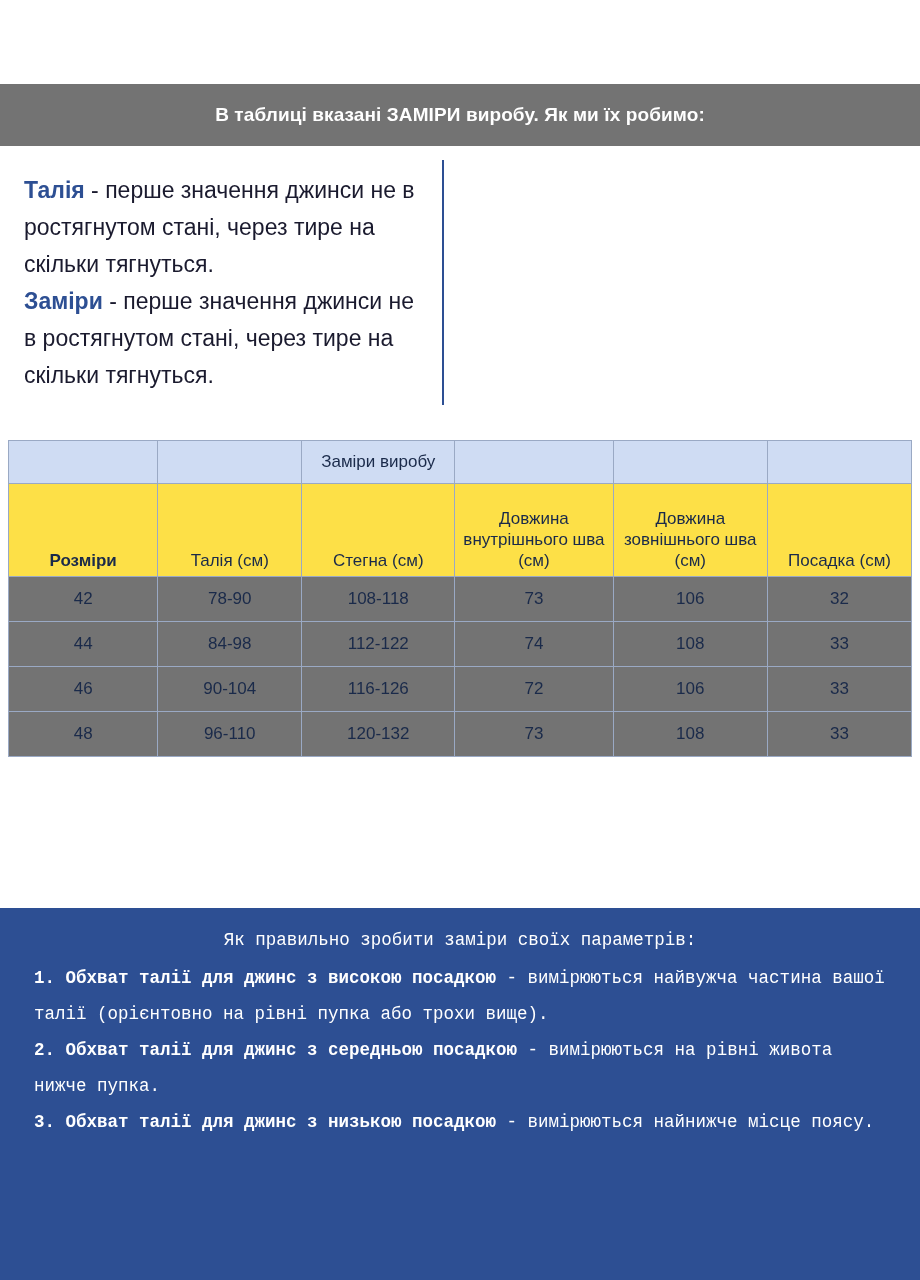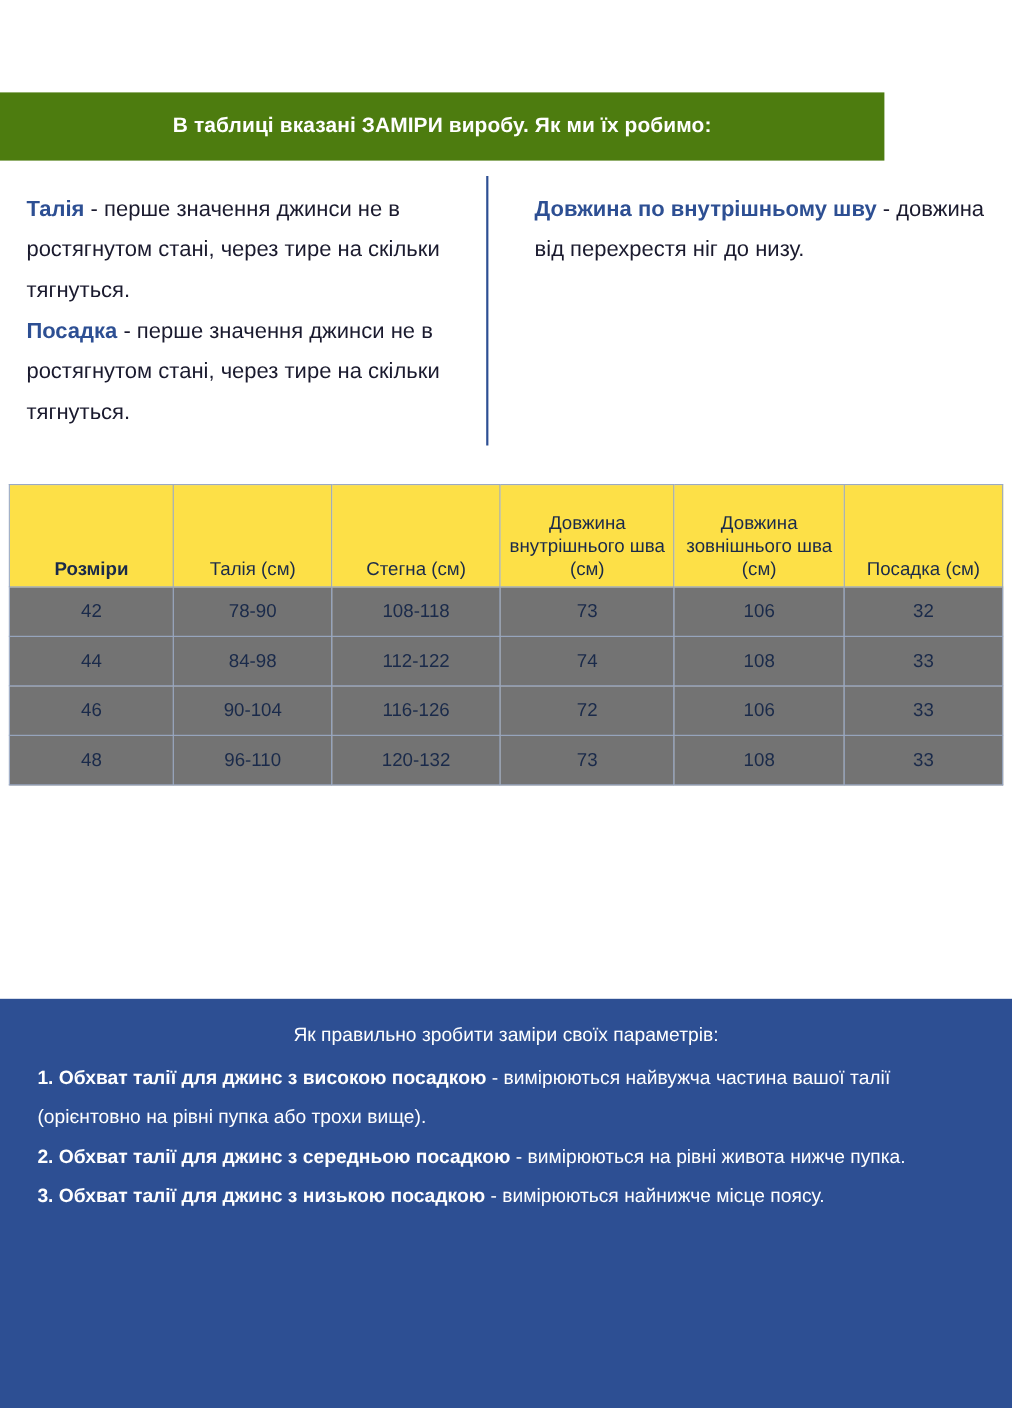"В таблиці вказані ЗАМІРИ виробу." .top-banner { background: #4d7c0f -> #737373; width: 804px -> 920px }
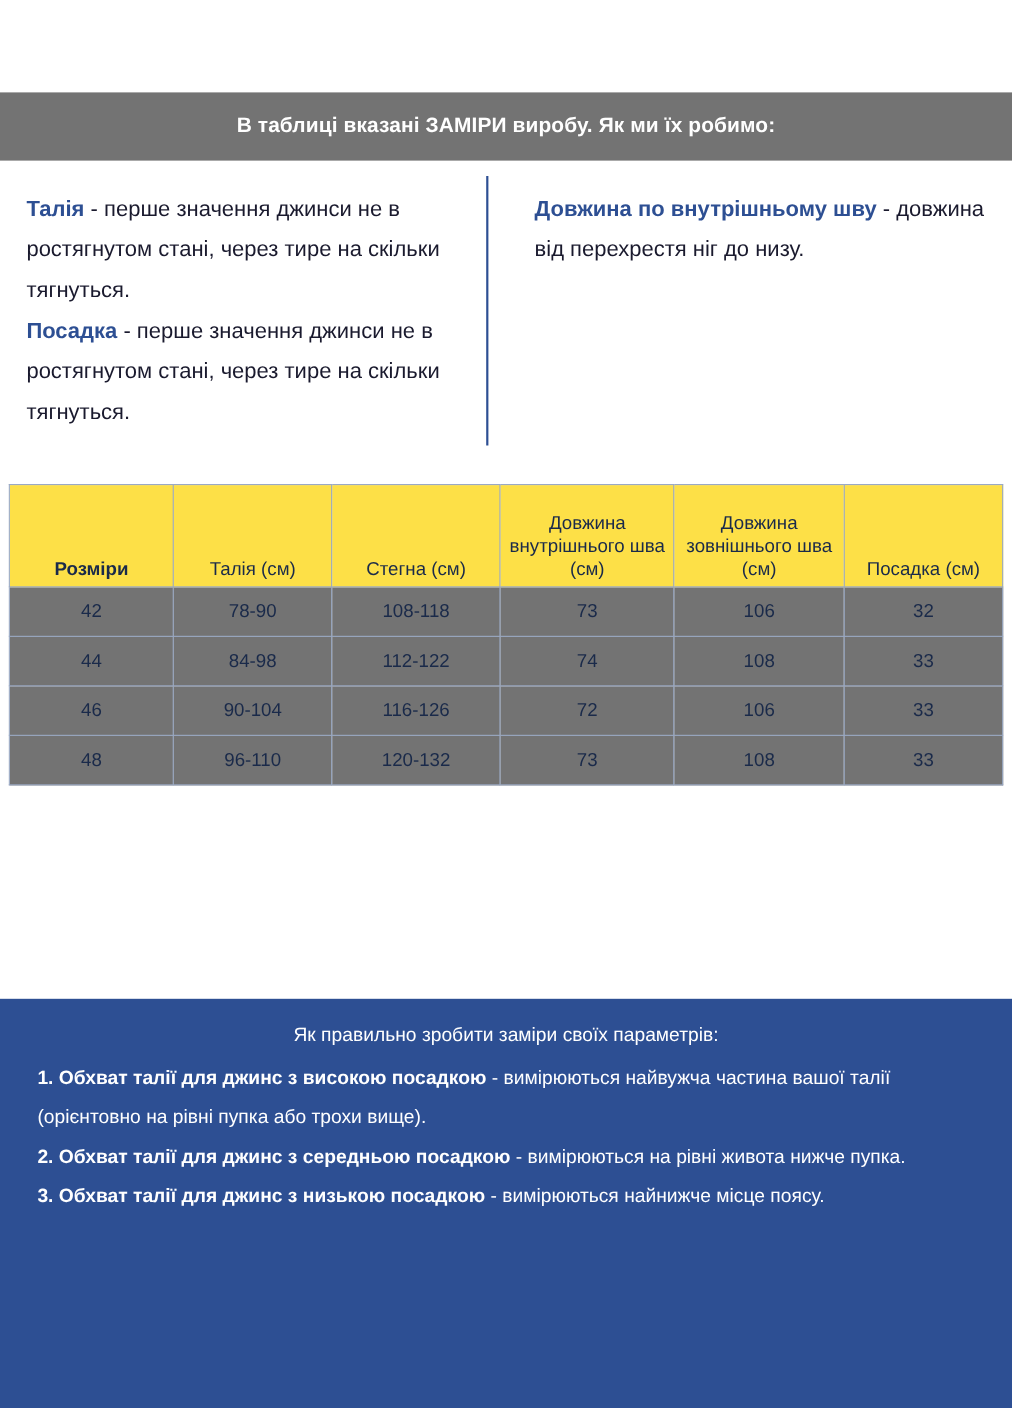"Талія - перше значення джинси" .para { font-size: 20px -> 23px }
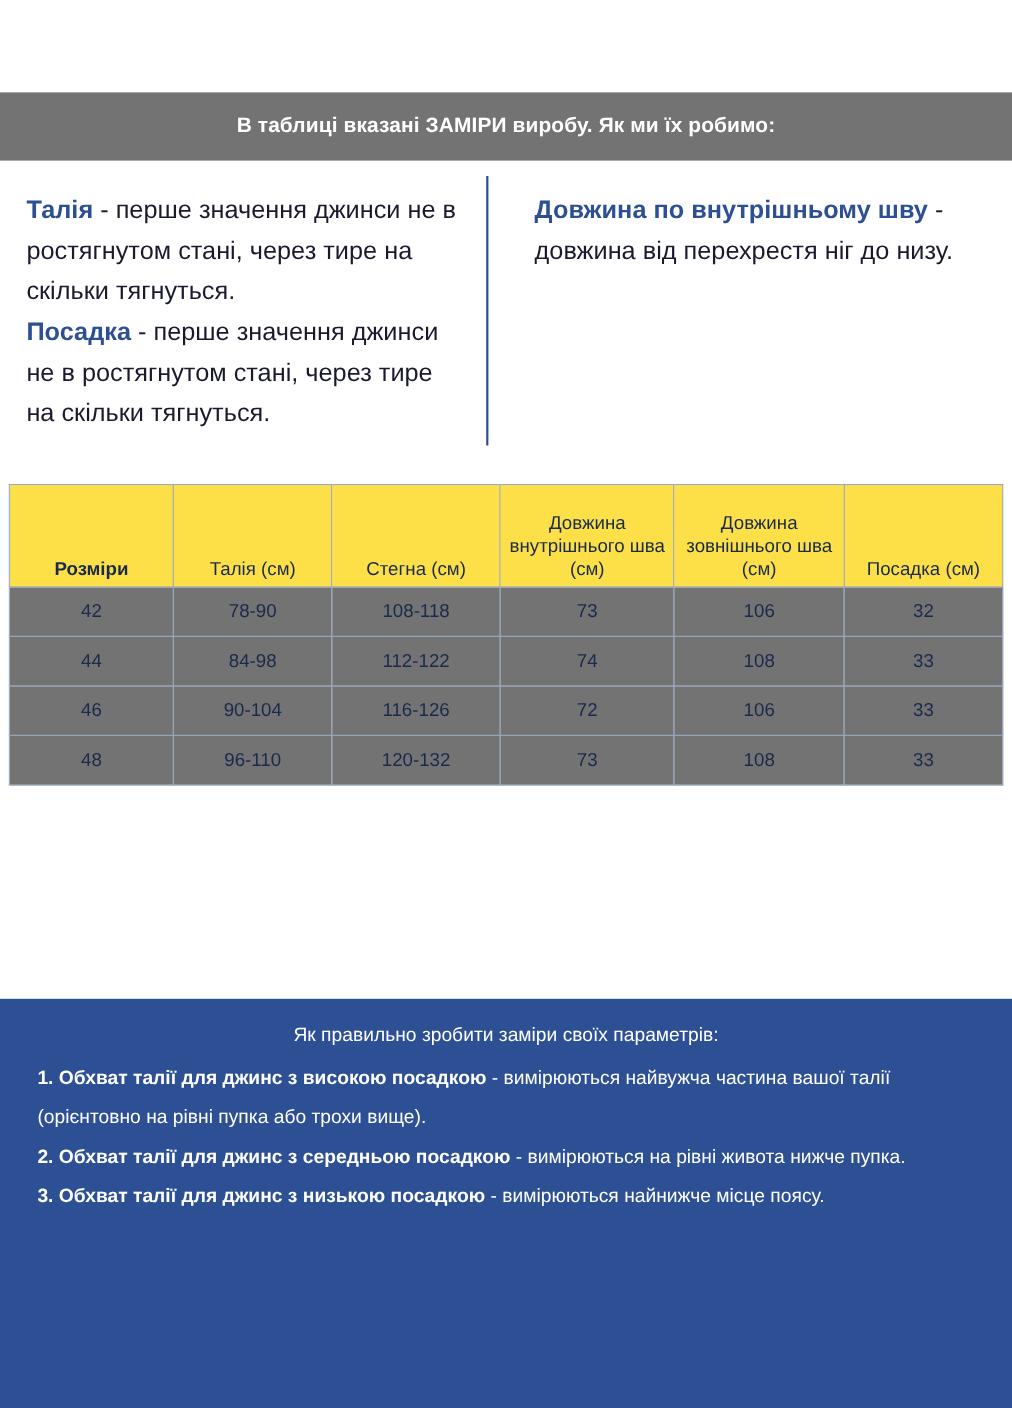"Довжина по внутрішньому шву -" p.para { html: <p> <span>Довжина по внутрішньому шву</span><span> - довжина від перехрестя ніг до низу.</span> </p> -> none }
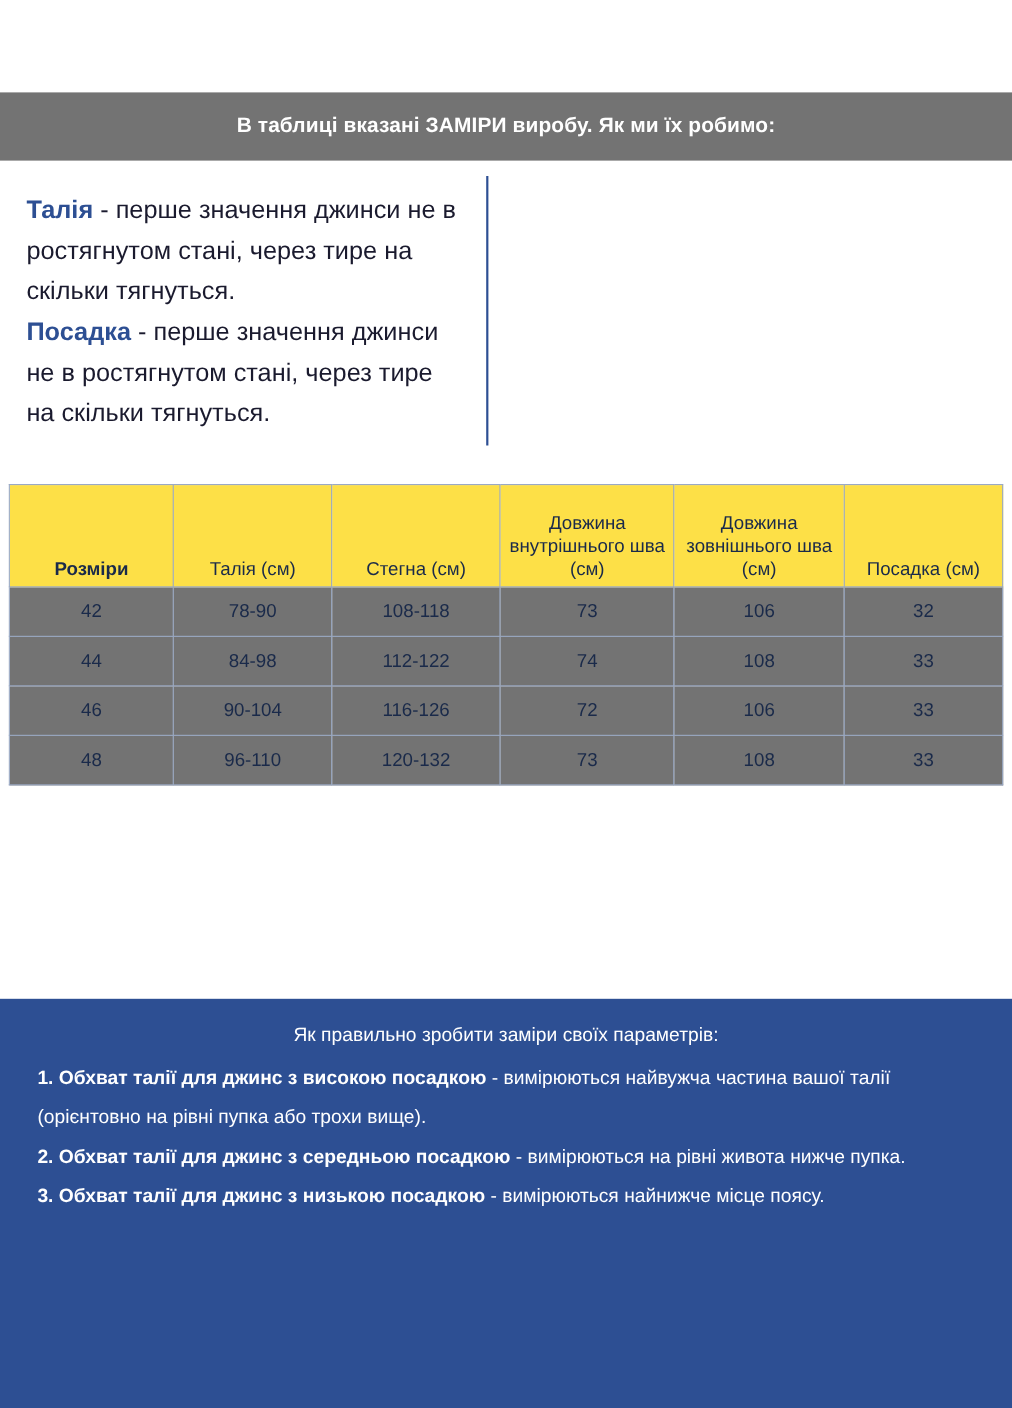"Посадка" span.term { text: Посадка -> Заміри }
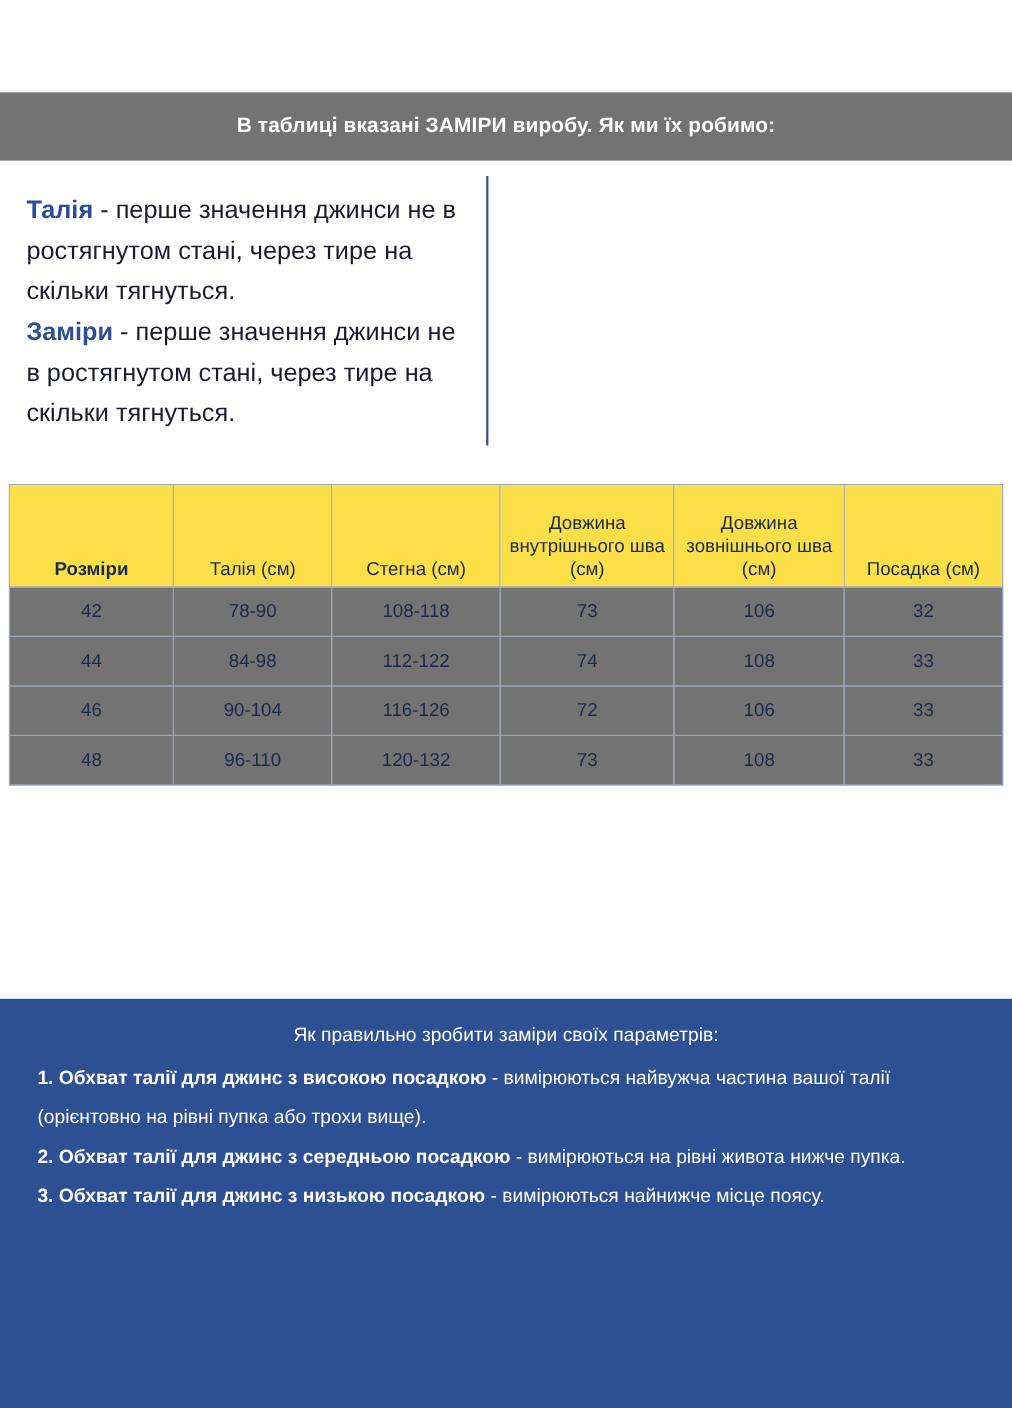"Заміри виробу" tr.hdr-row { html: none -> <tr> <td></td> <td></td> <td>Заміри виробу</td> <td></td> <td></td> <td></td> </tr> }
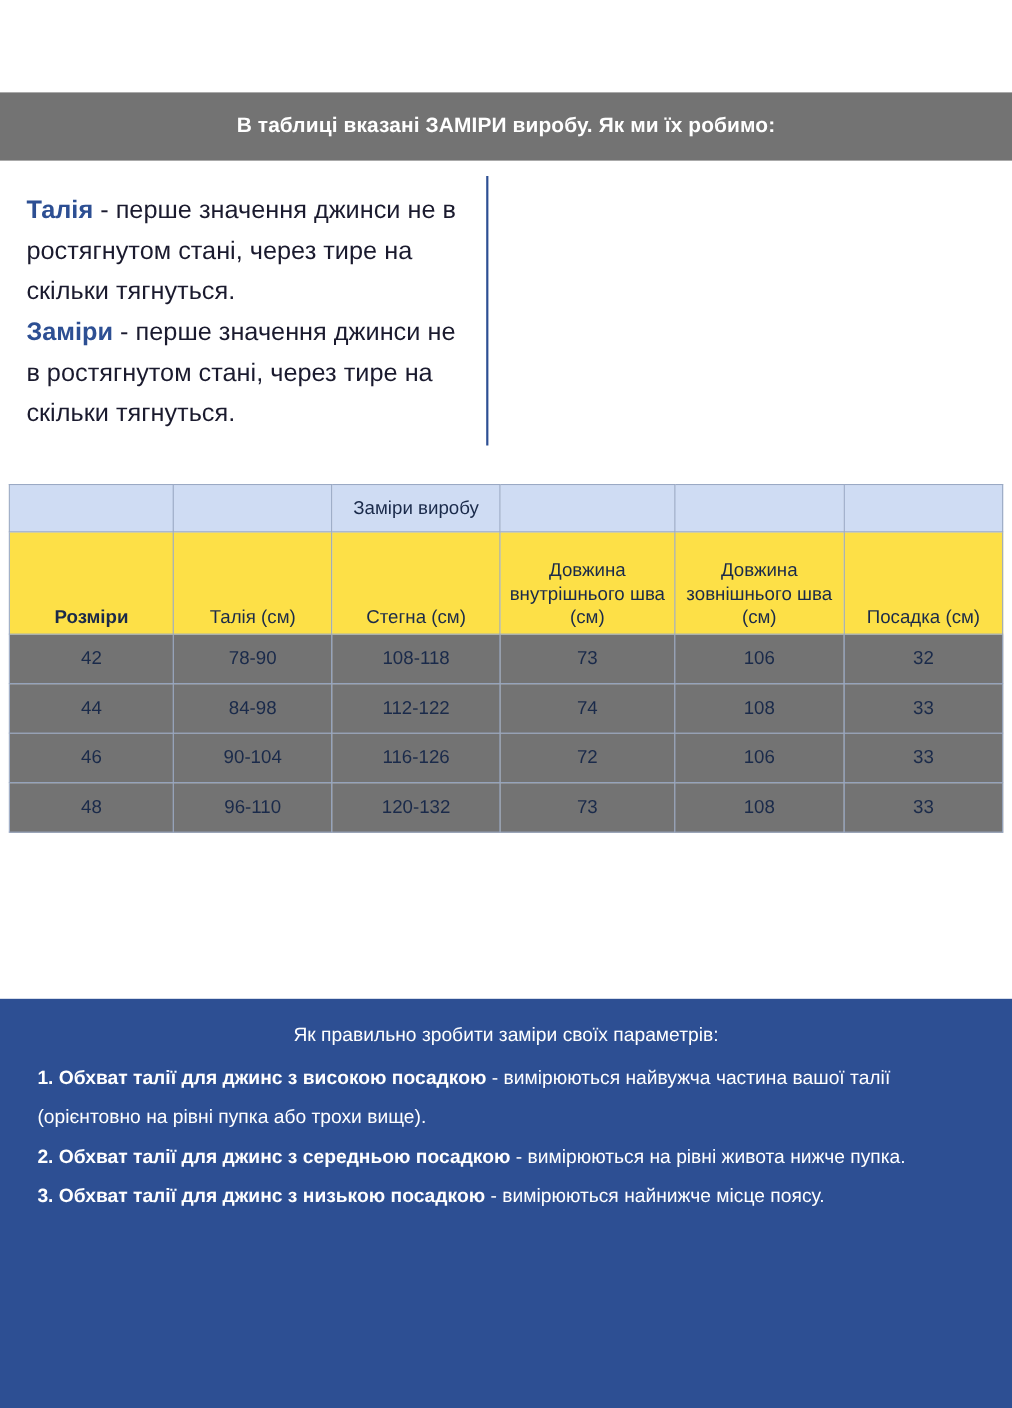"Як правильно зробити заміри своїх" .bottom-banner { font-family: none -> Liberation Mono, monospace }
